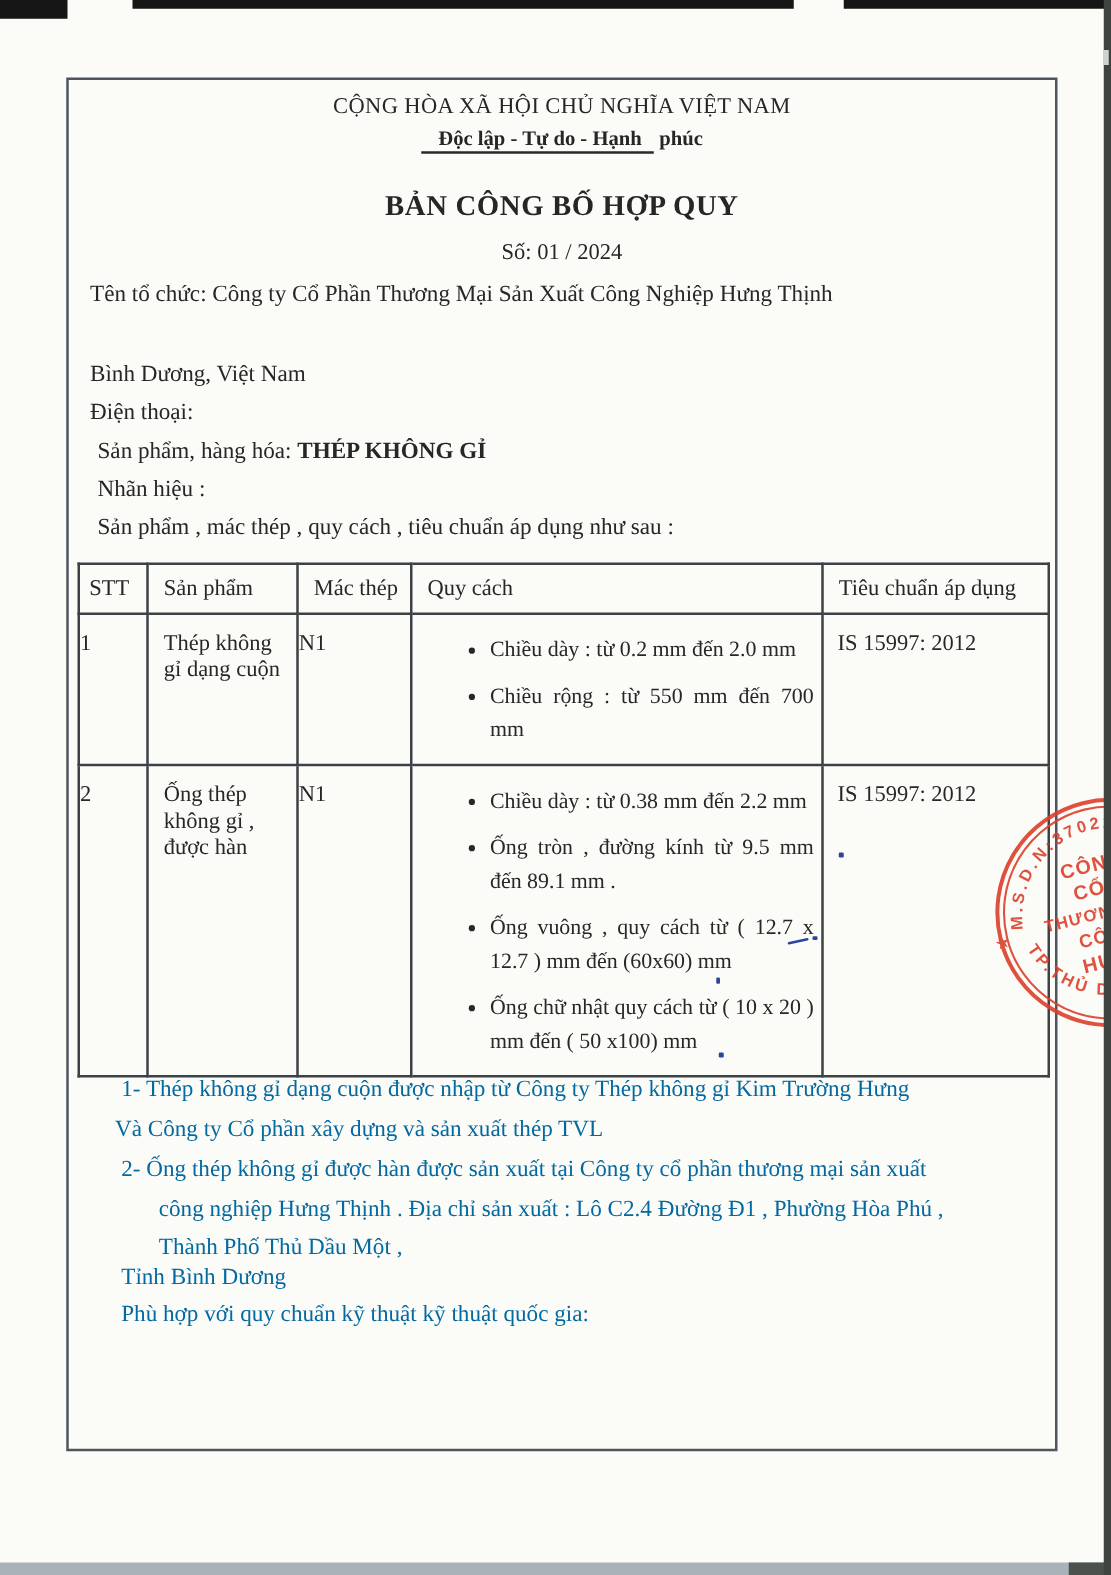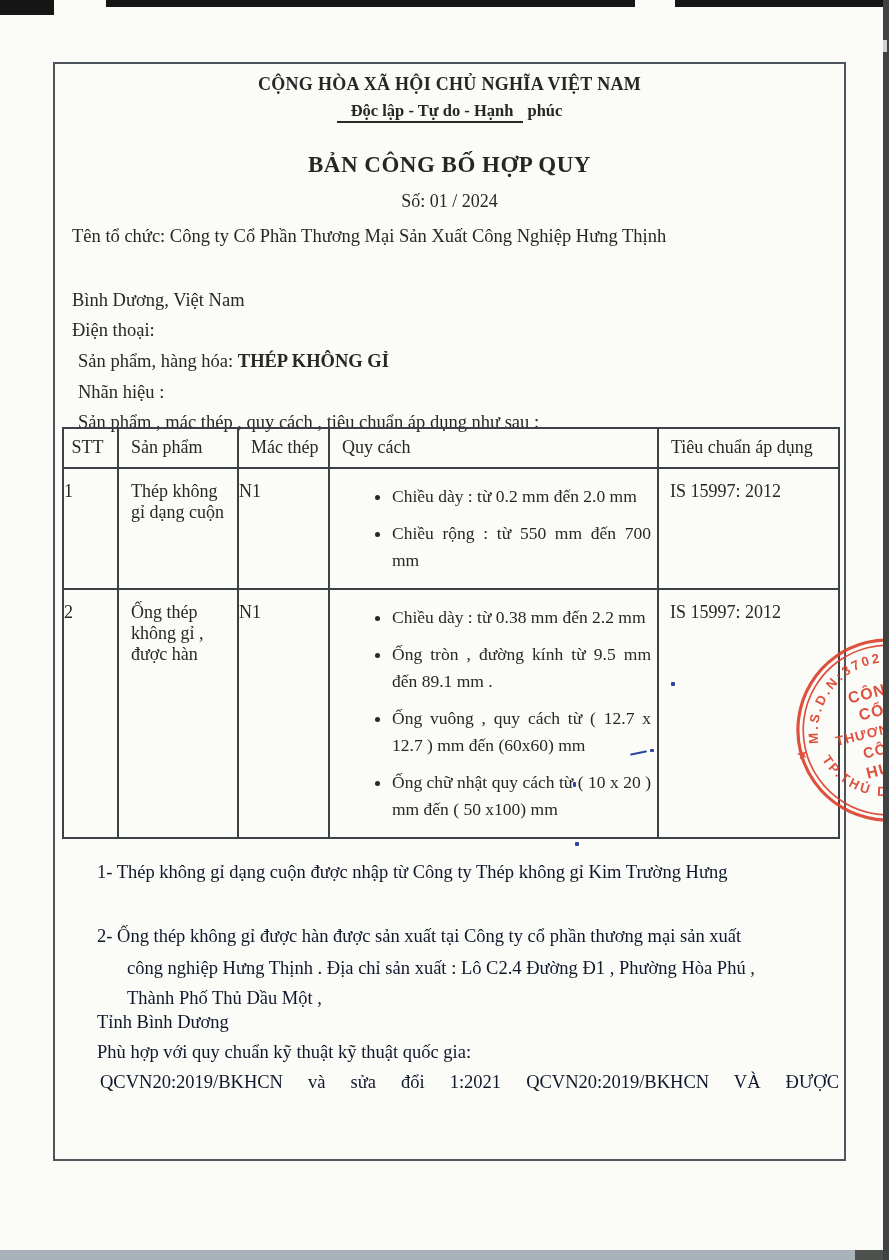"CỘNG HÒA XÃ HỘI CHỦ" .country-title { font-weight: bold -> normal }
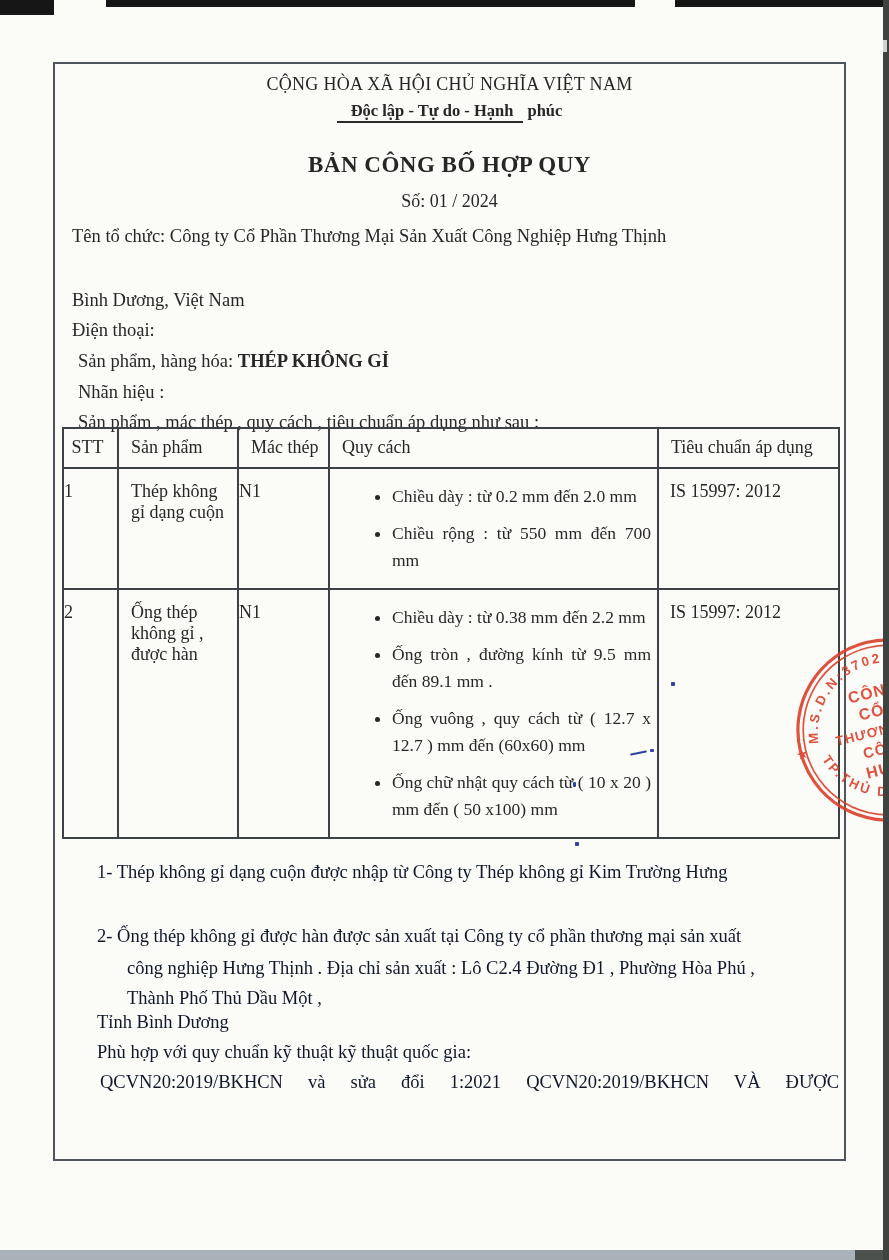"STT" table.spec { top: 427px -> 450px }
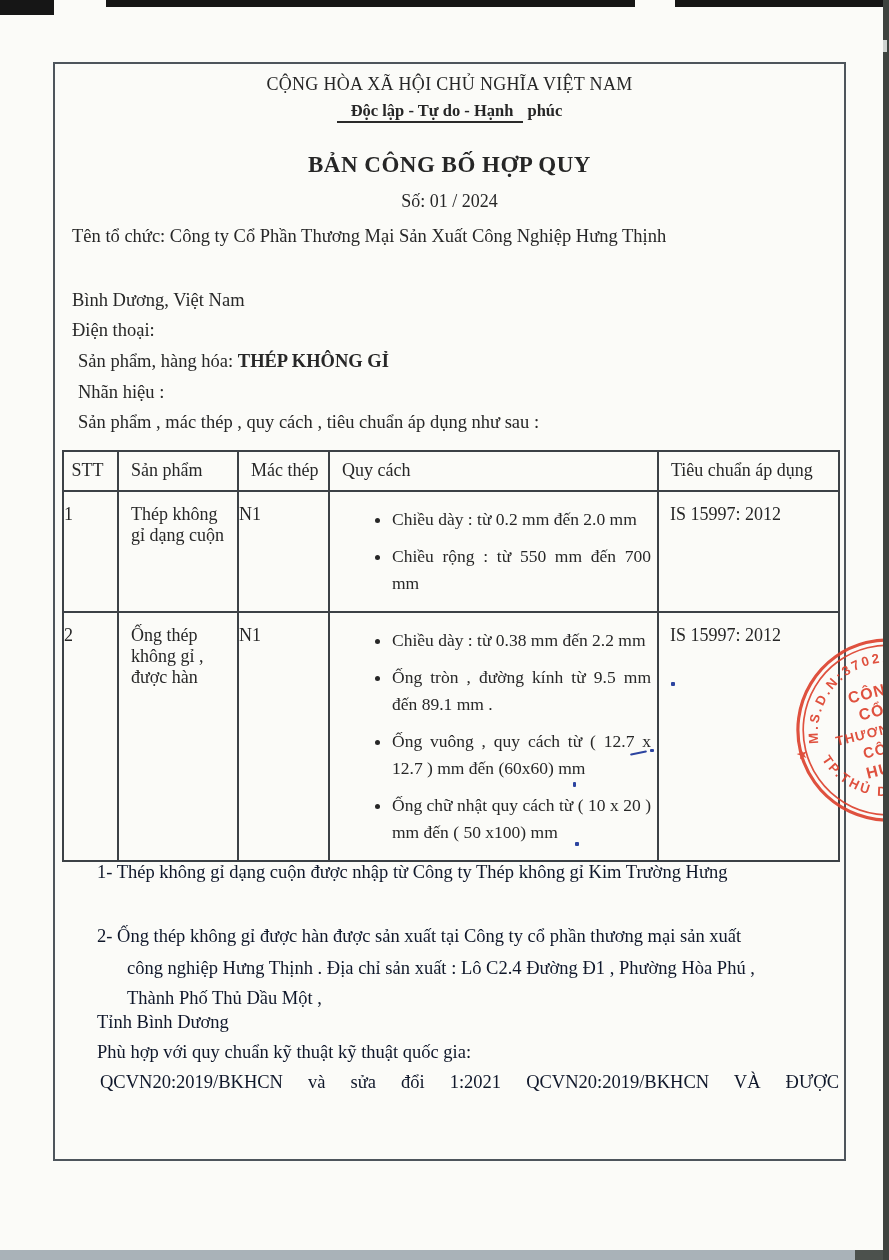"1- Thép không gỉ dạng" .note { color: #0f172a -> #0369a1 }
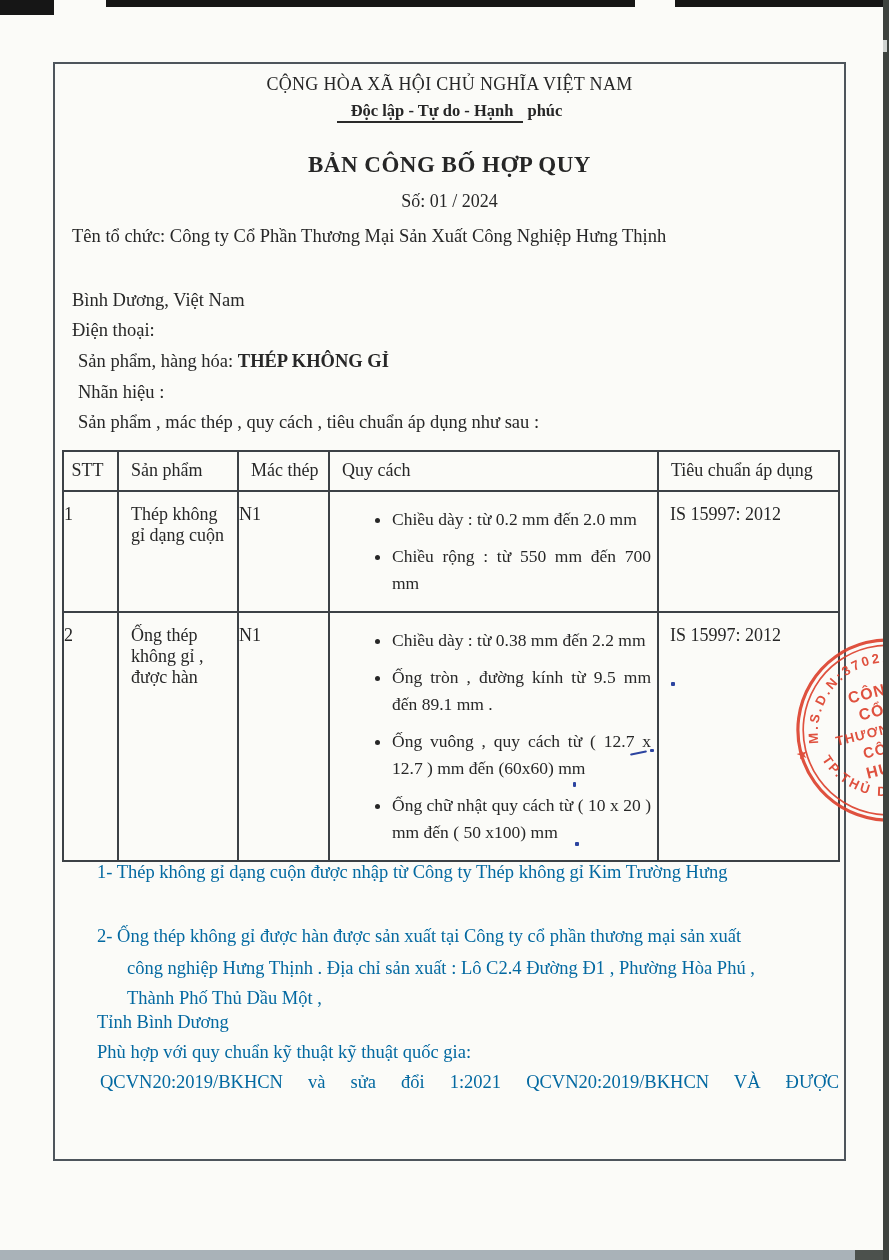"Và Công ty Cổ phần" div.note { html: none -> <div>Và Công ty Cổ phần xây dựng và sản xuất thép TVL</div> }
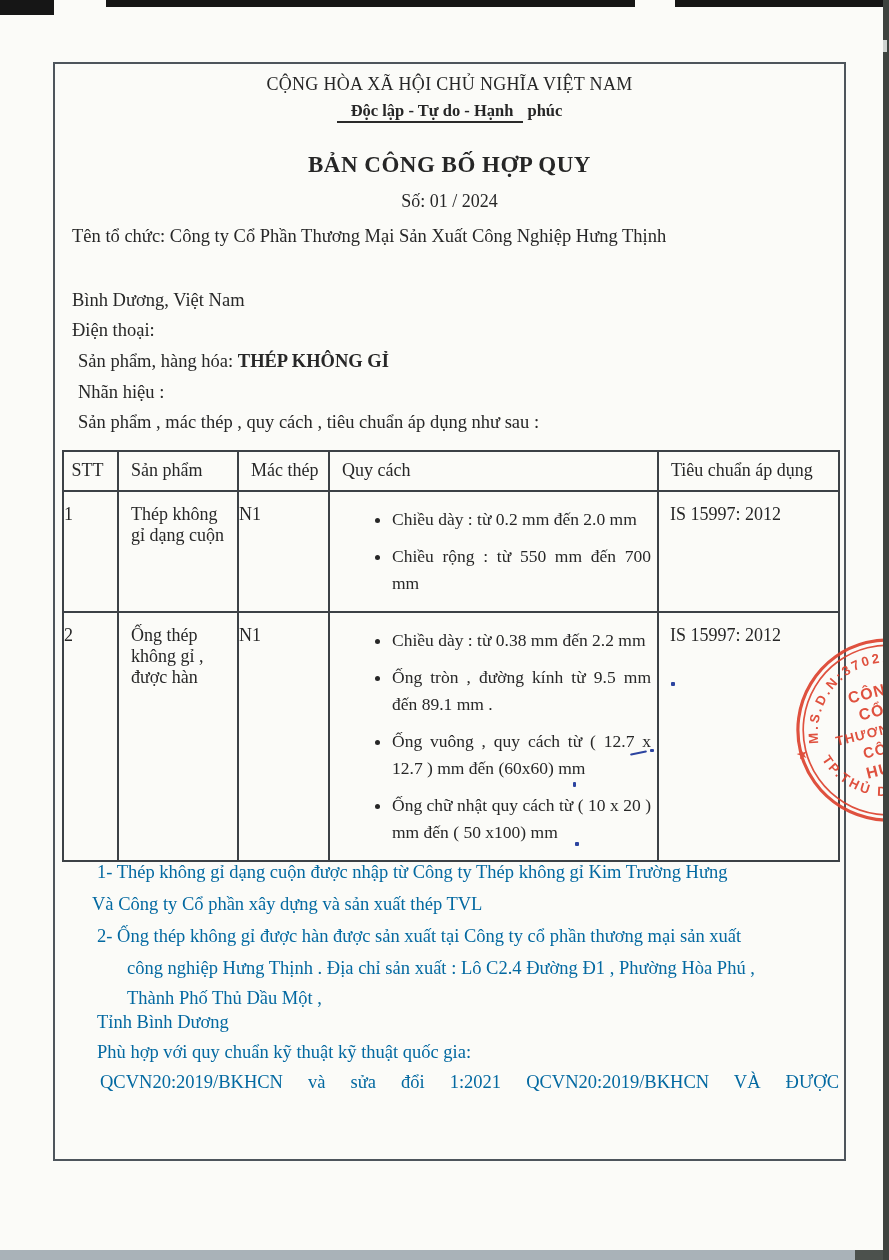"QCVN20:2019/BKHCN và sửa đổi 1:2021" div.note { html: <div>QCVN20:2019/BKHCN và sửa đổi 1:2021 QCVN20:2019/BKHCN VÀ ĐƯỢC</div> -> none }
